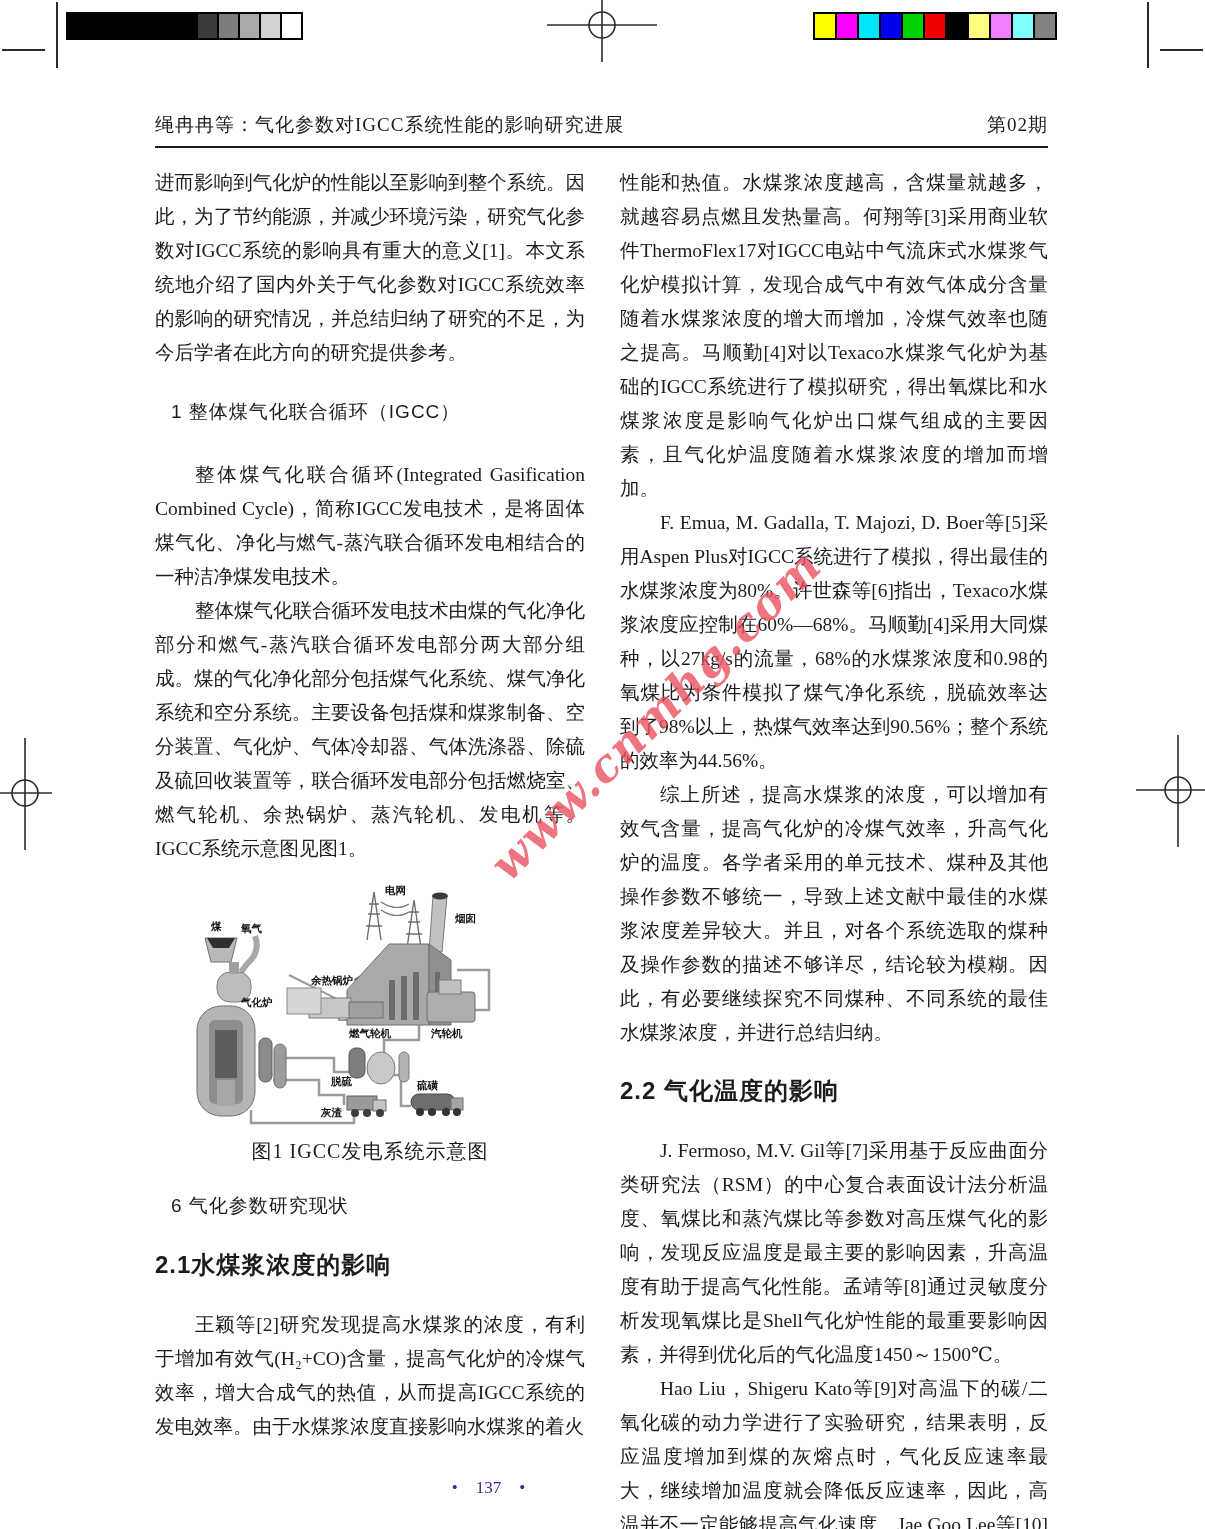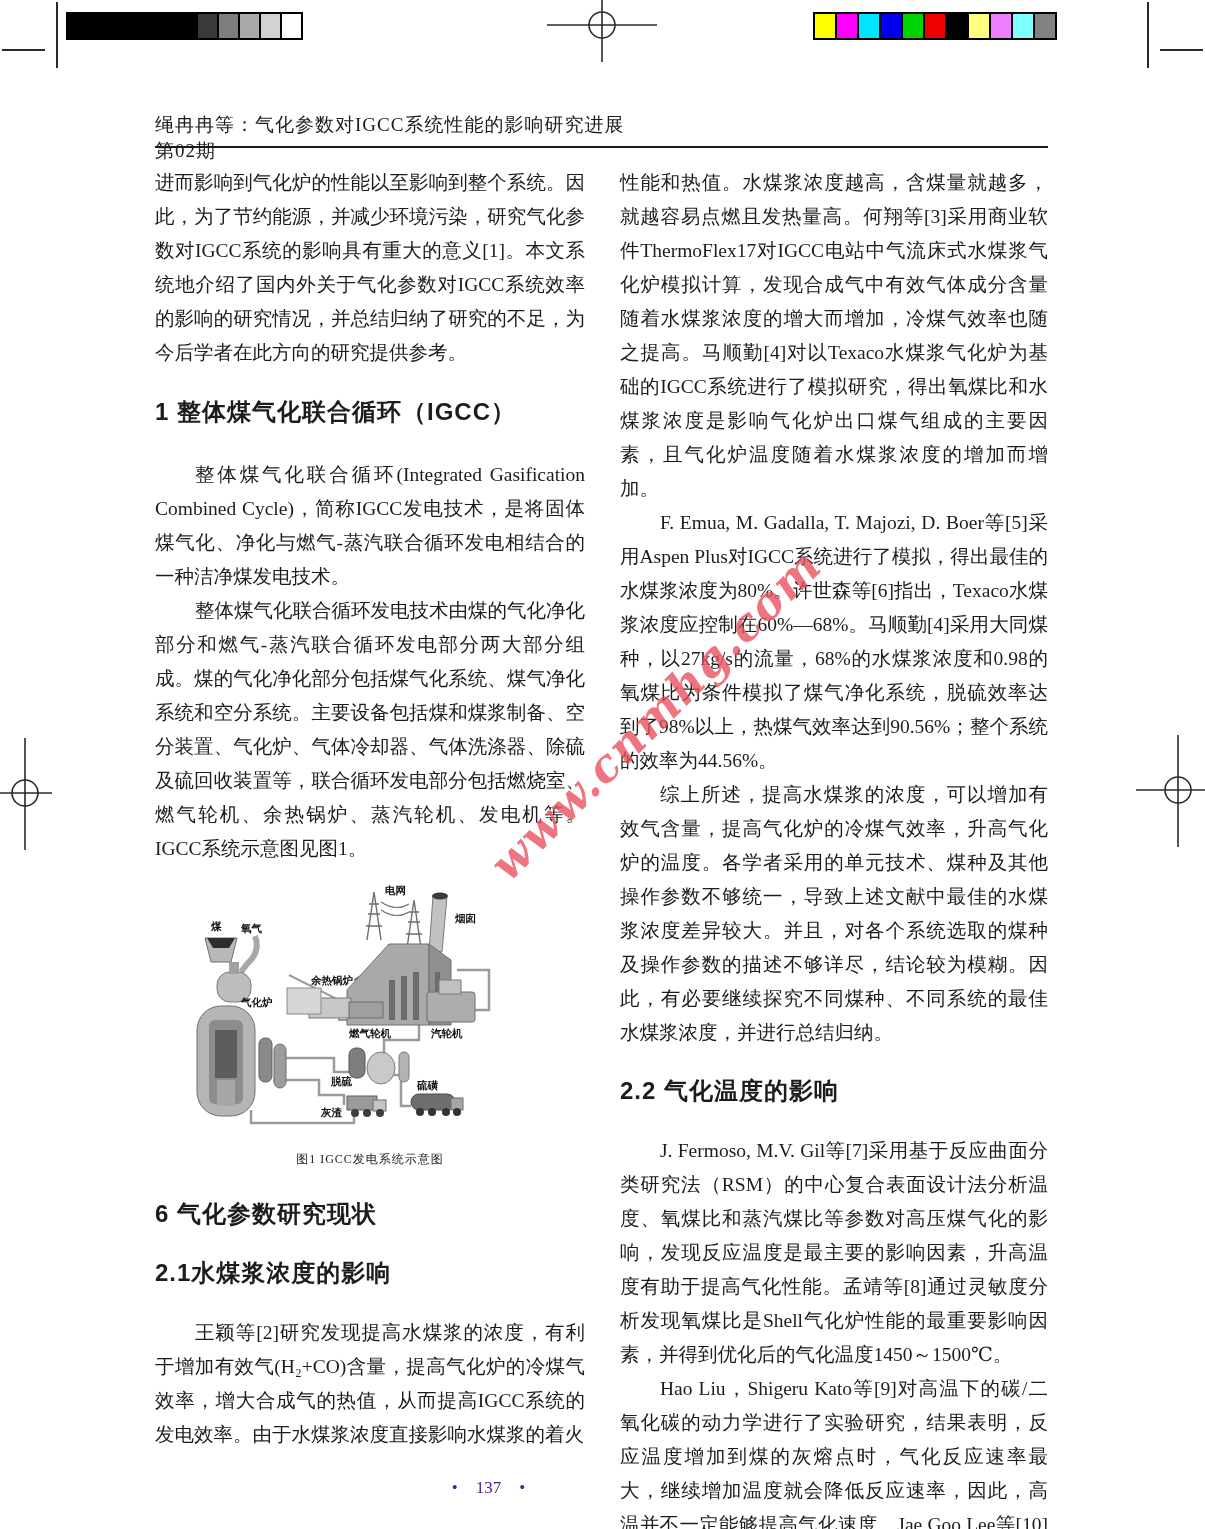"绳冉冉等：气化参数对IGCC系统性能的影响研究进展" .header { flex-direction: column -> none }
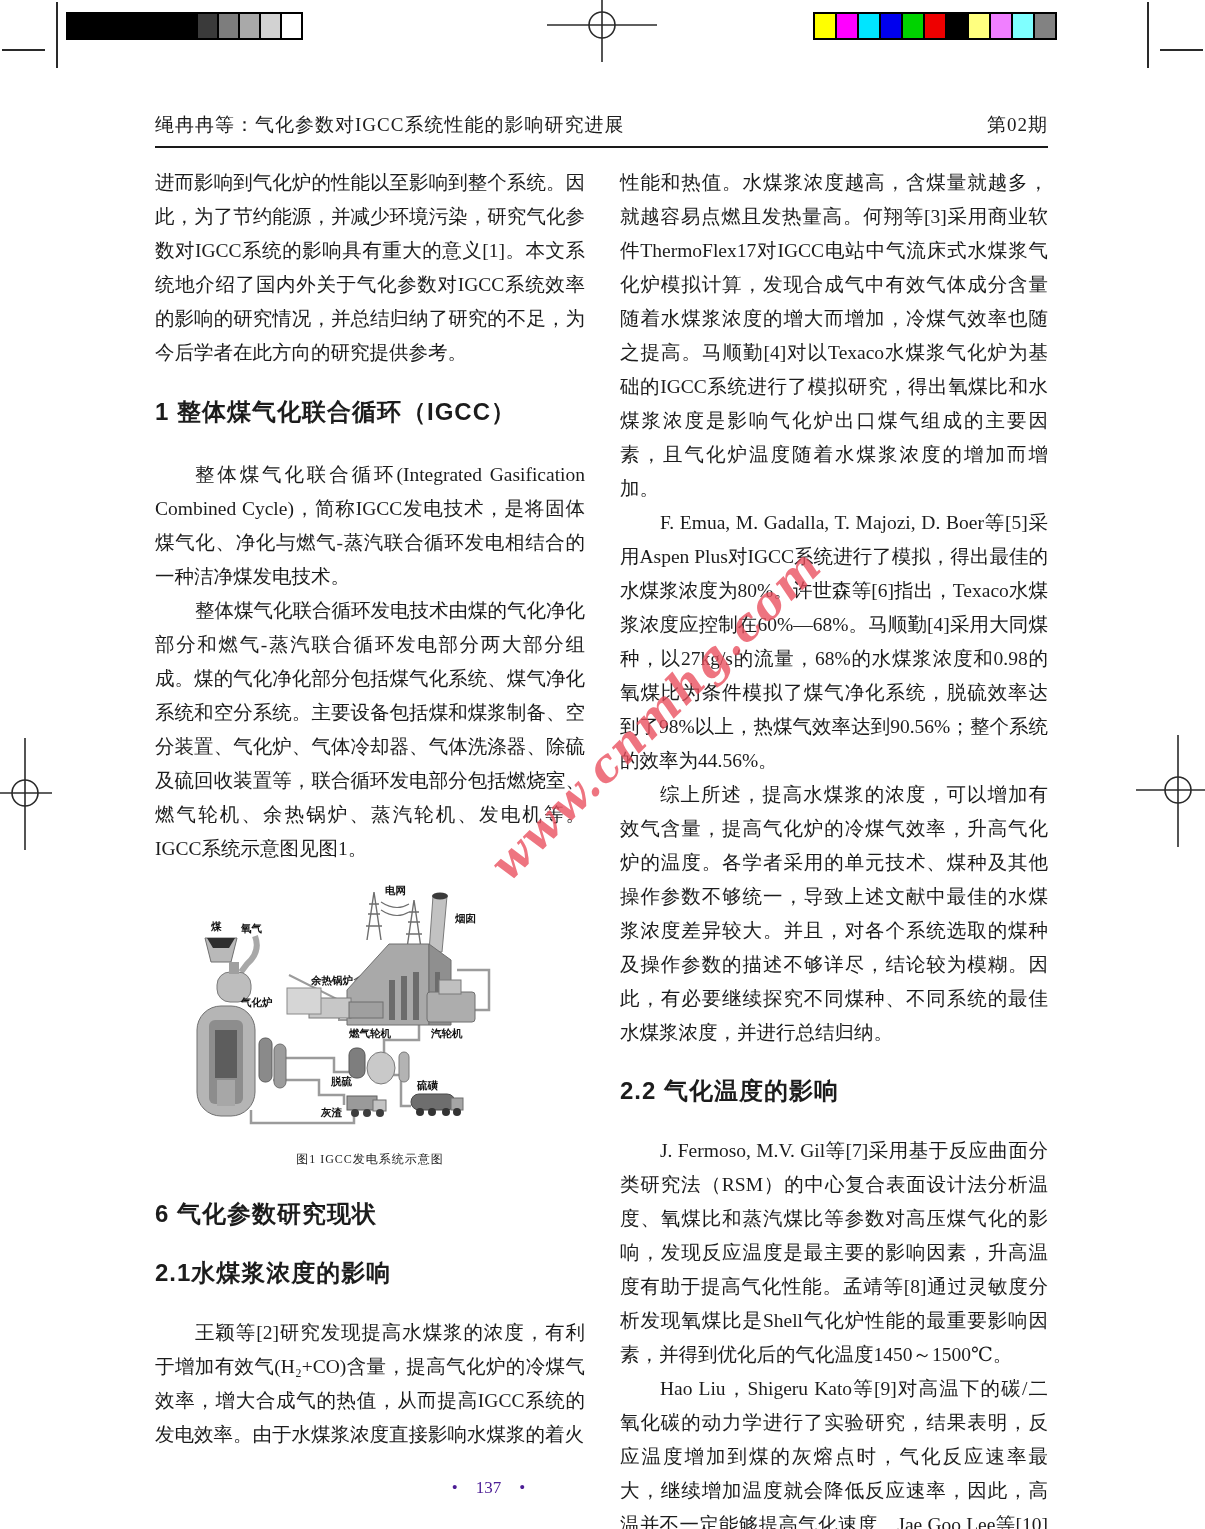"1 整体煤气化联合循环（IGCC）" h1.sec { font-size: 24px -> 19px; font-weight: bold -> normal; margin: 26px 0 30px 0 -> 26px 0 30px 16px }
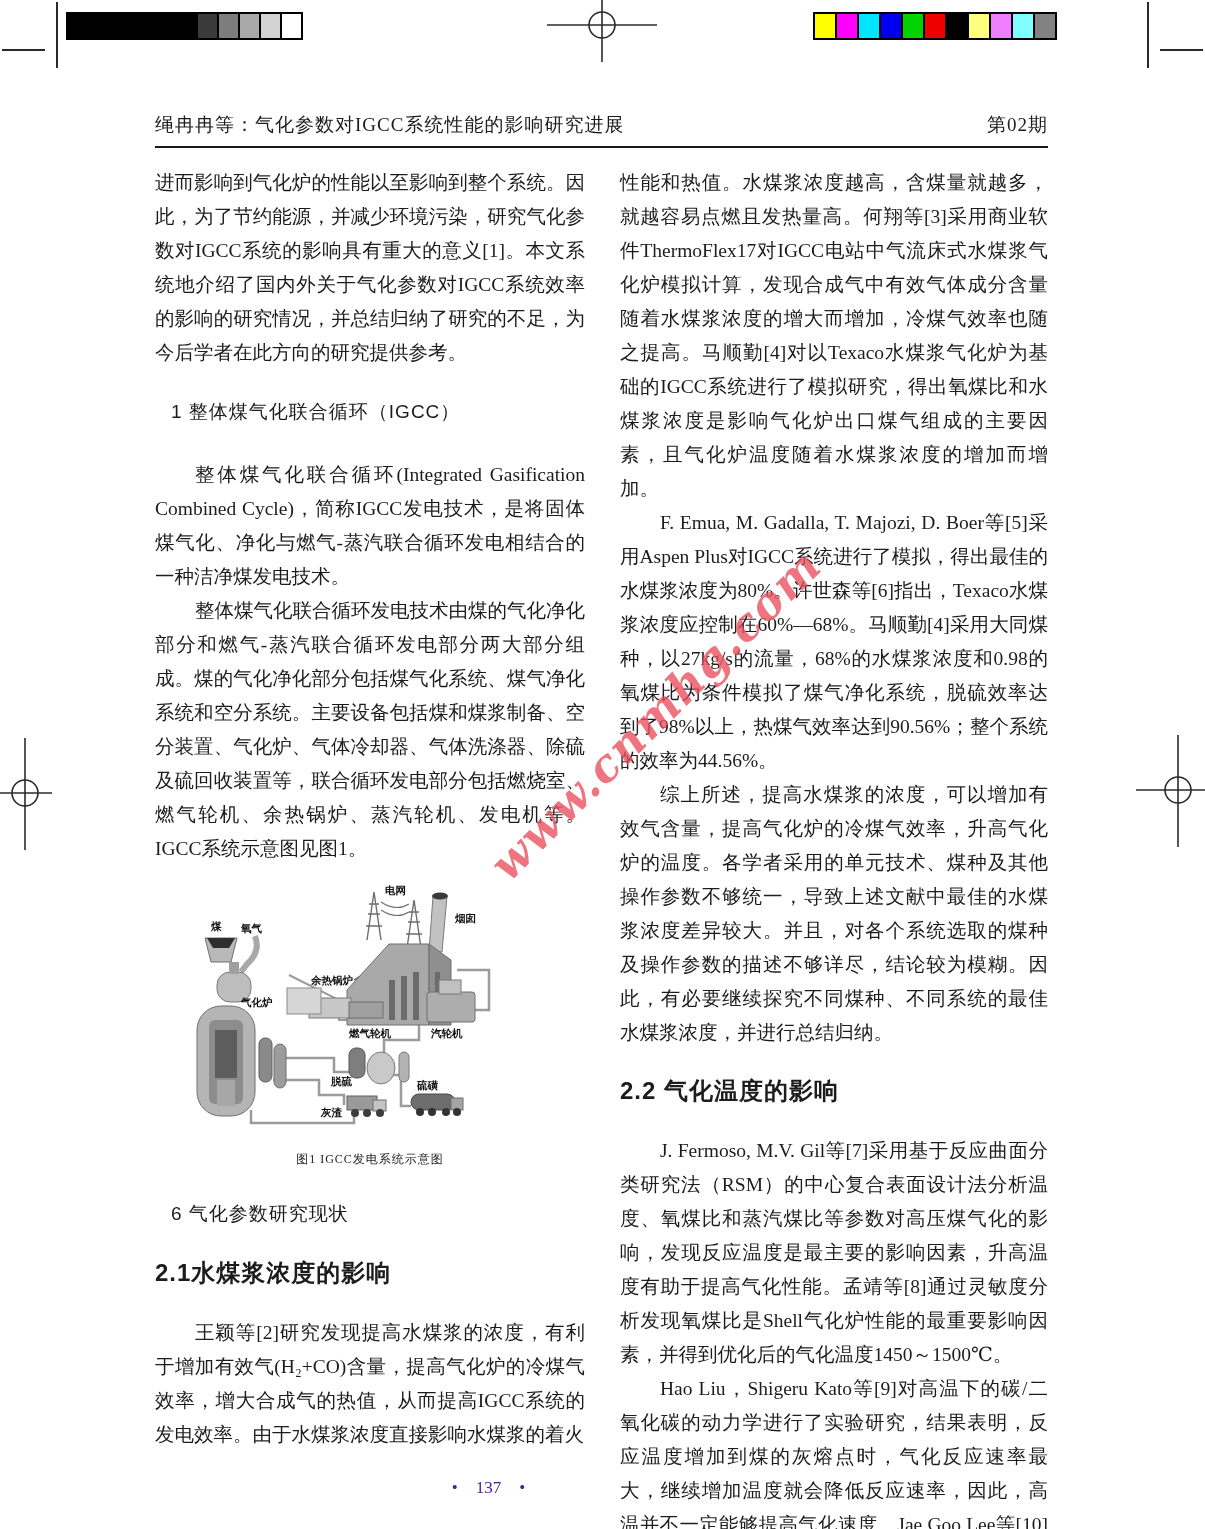"图1 IGCC发电系统示意图" .fig-caption { font-size: 12px -> 20px; margin-top: 8px -> 0 }
